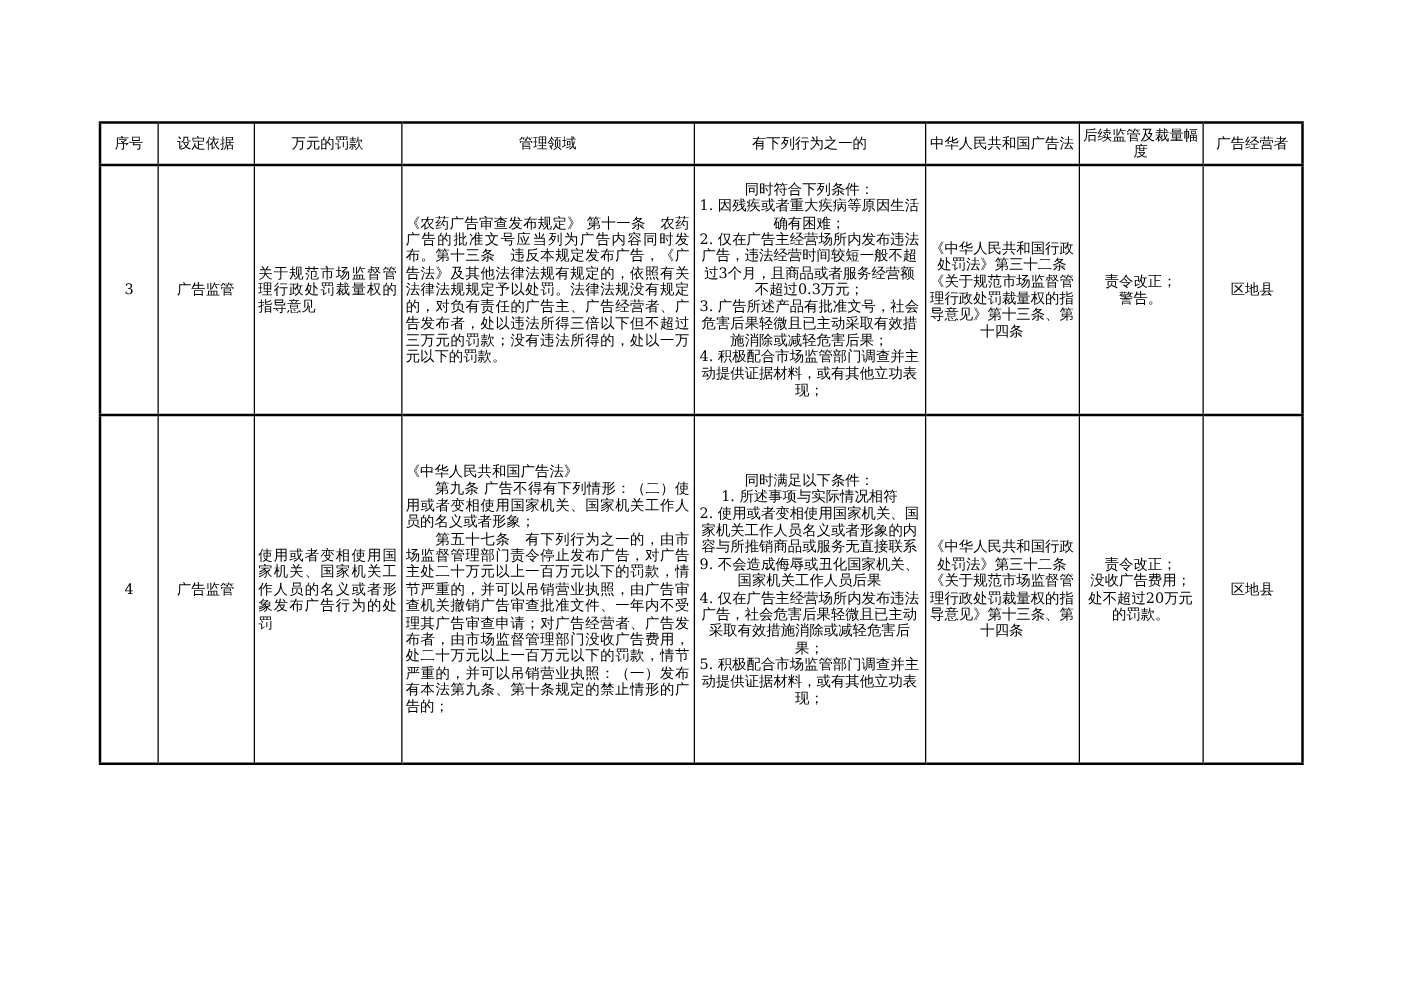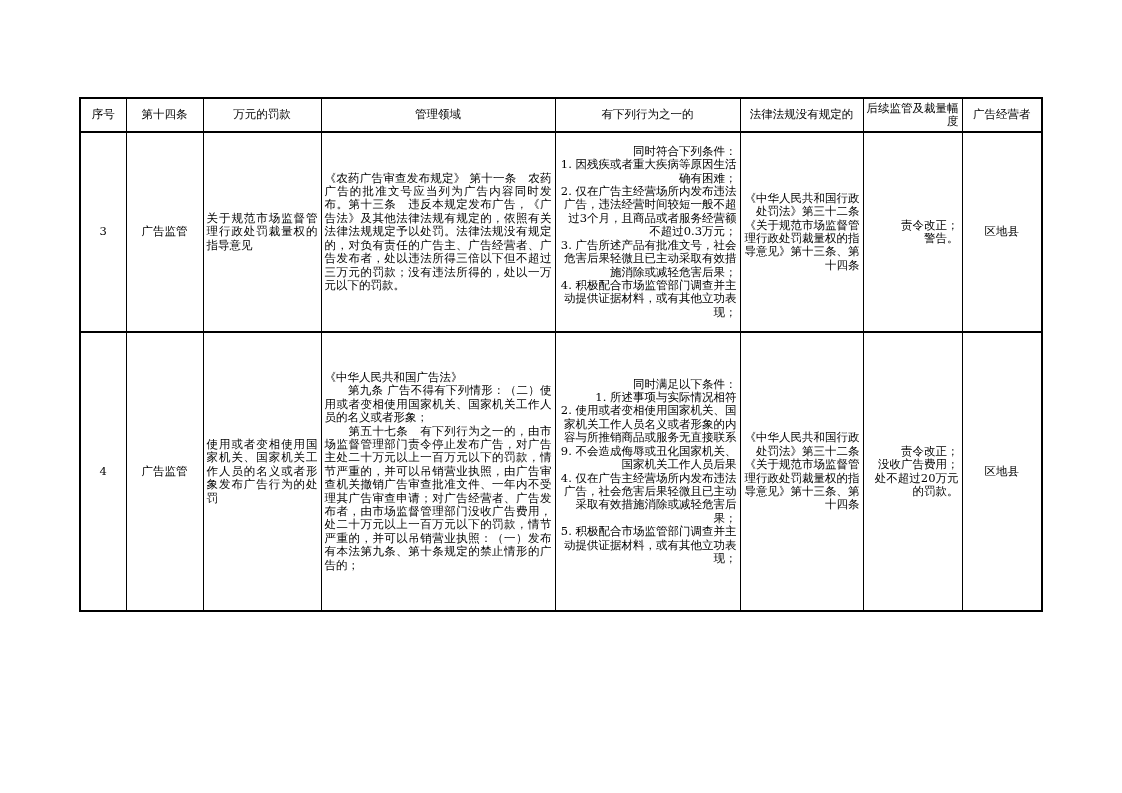"第十四条" th.c-center { text: 第十四条 -> 设定依据 }
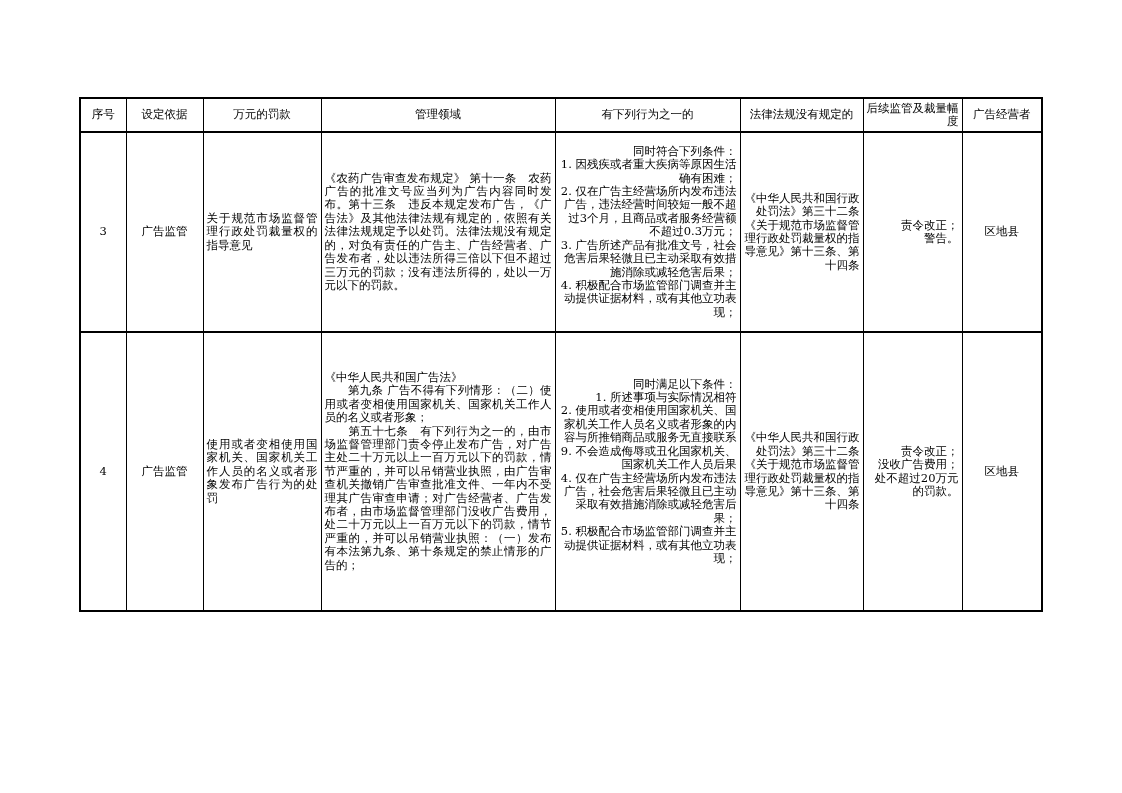"法律法规没有规定的" th.c-center { text: 法律法规没有规定的 -> 中华人民共和国广告法 }
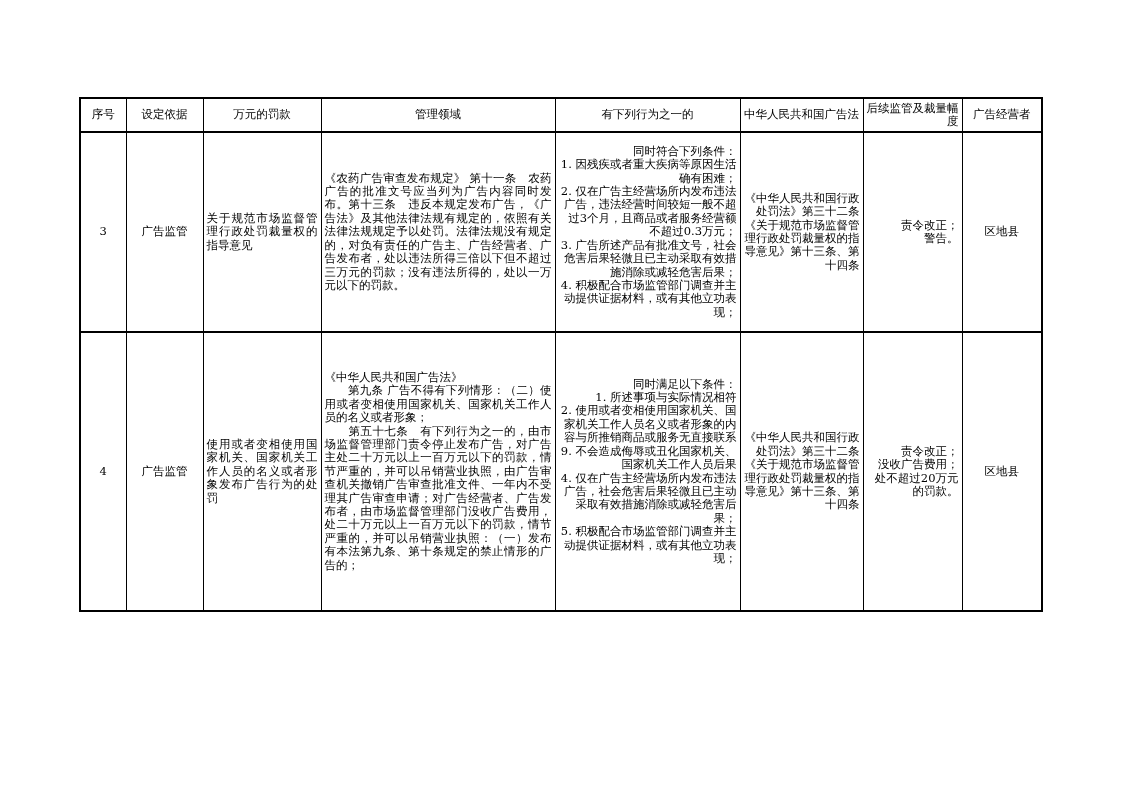"后续监管及裁量幅度" .c-left { text-align: right -> center }
